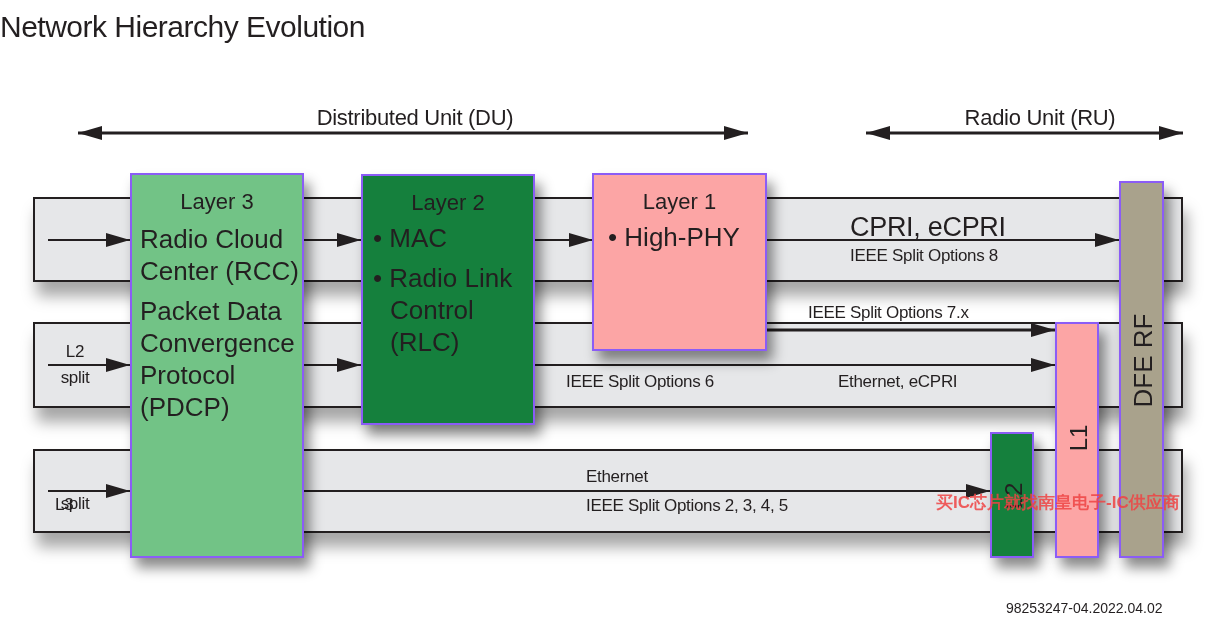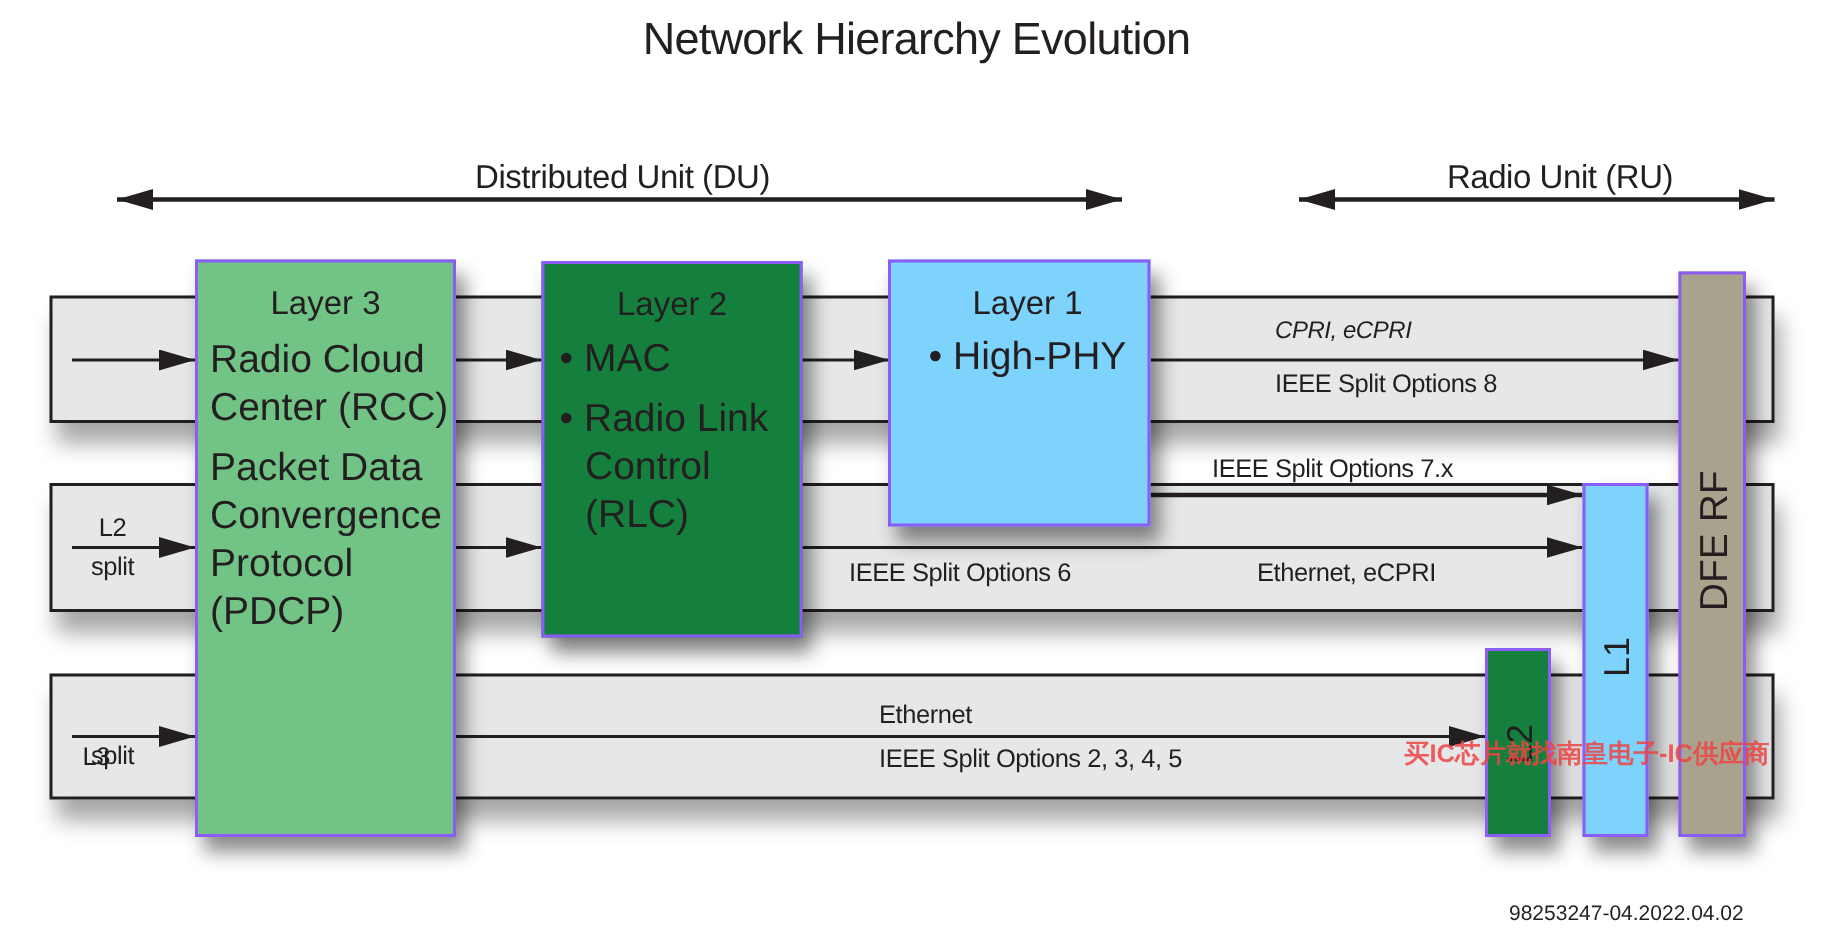"Network Hierarchy Evolution" .title { text-align: center -> left }
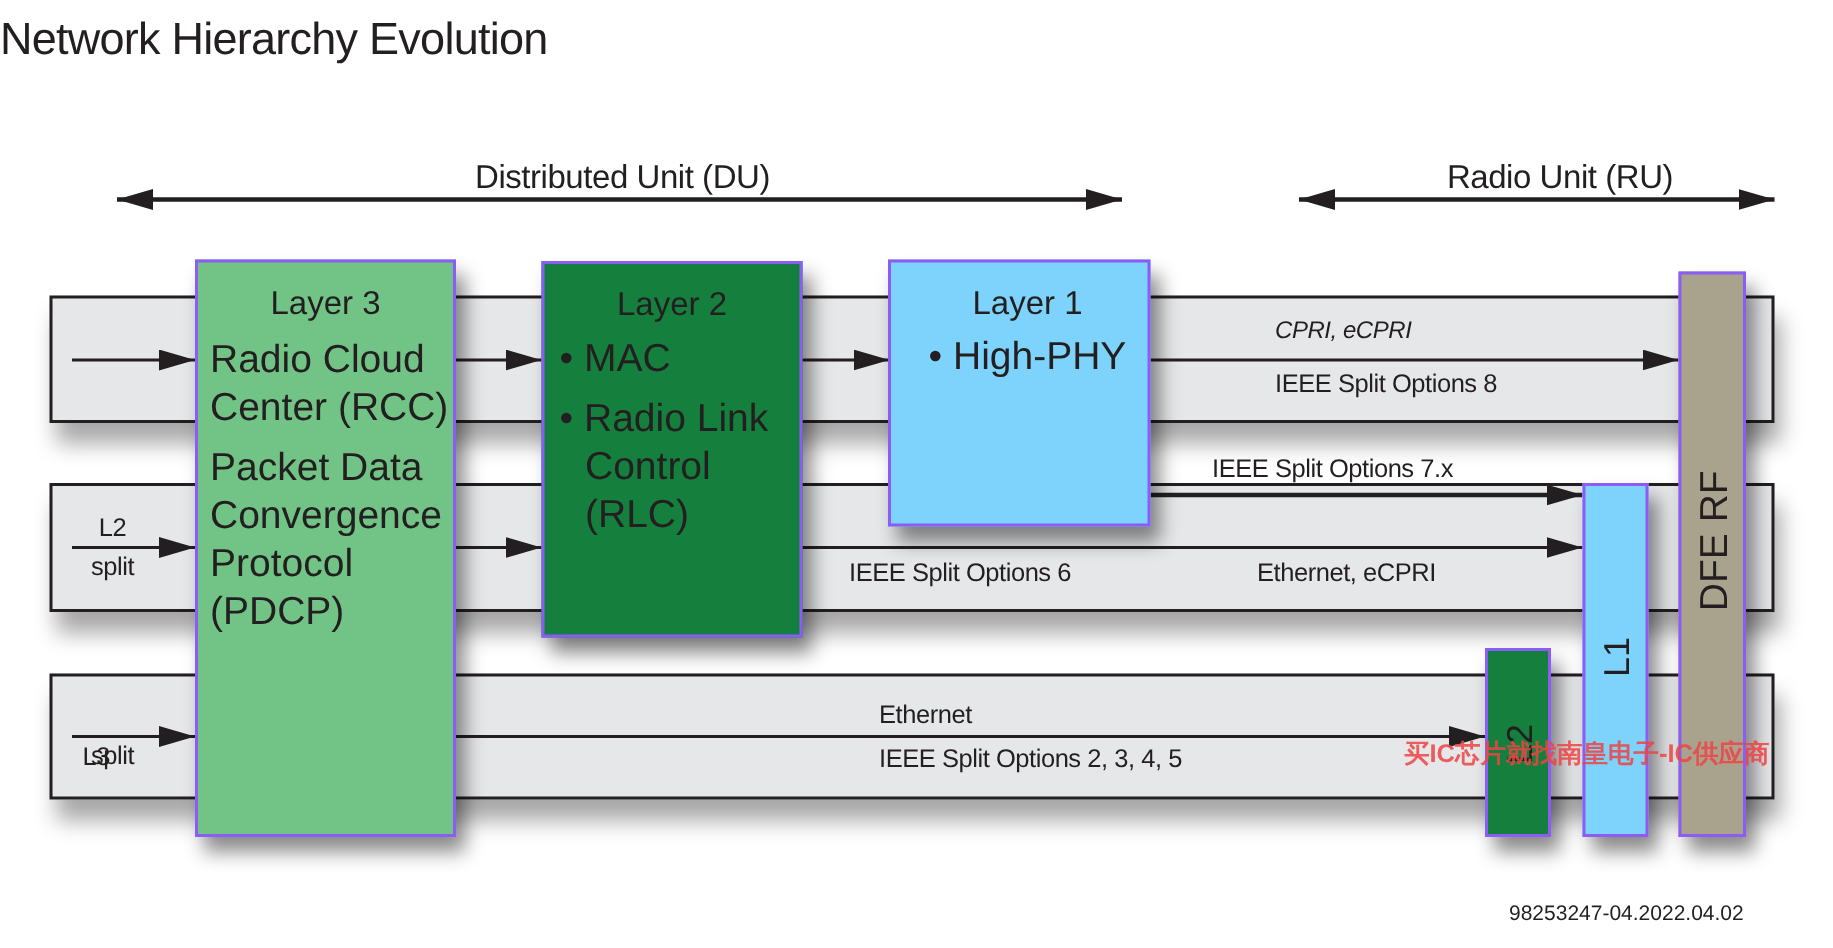"Layer 1" .blue { background: #7dd3fc -> #fca5a5; padding-left: 11px -> none }
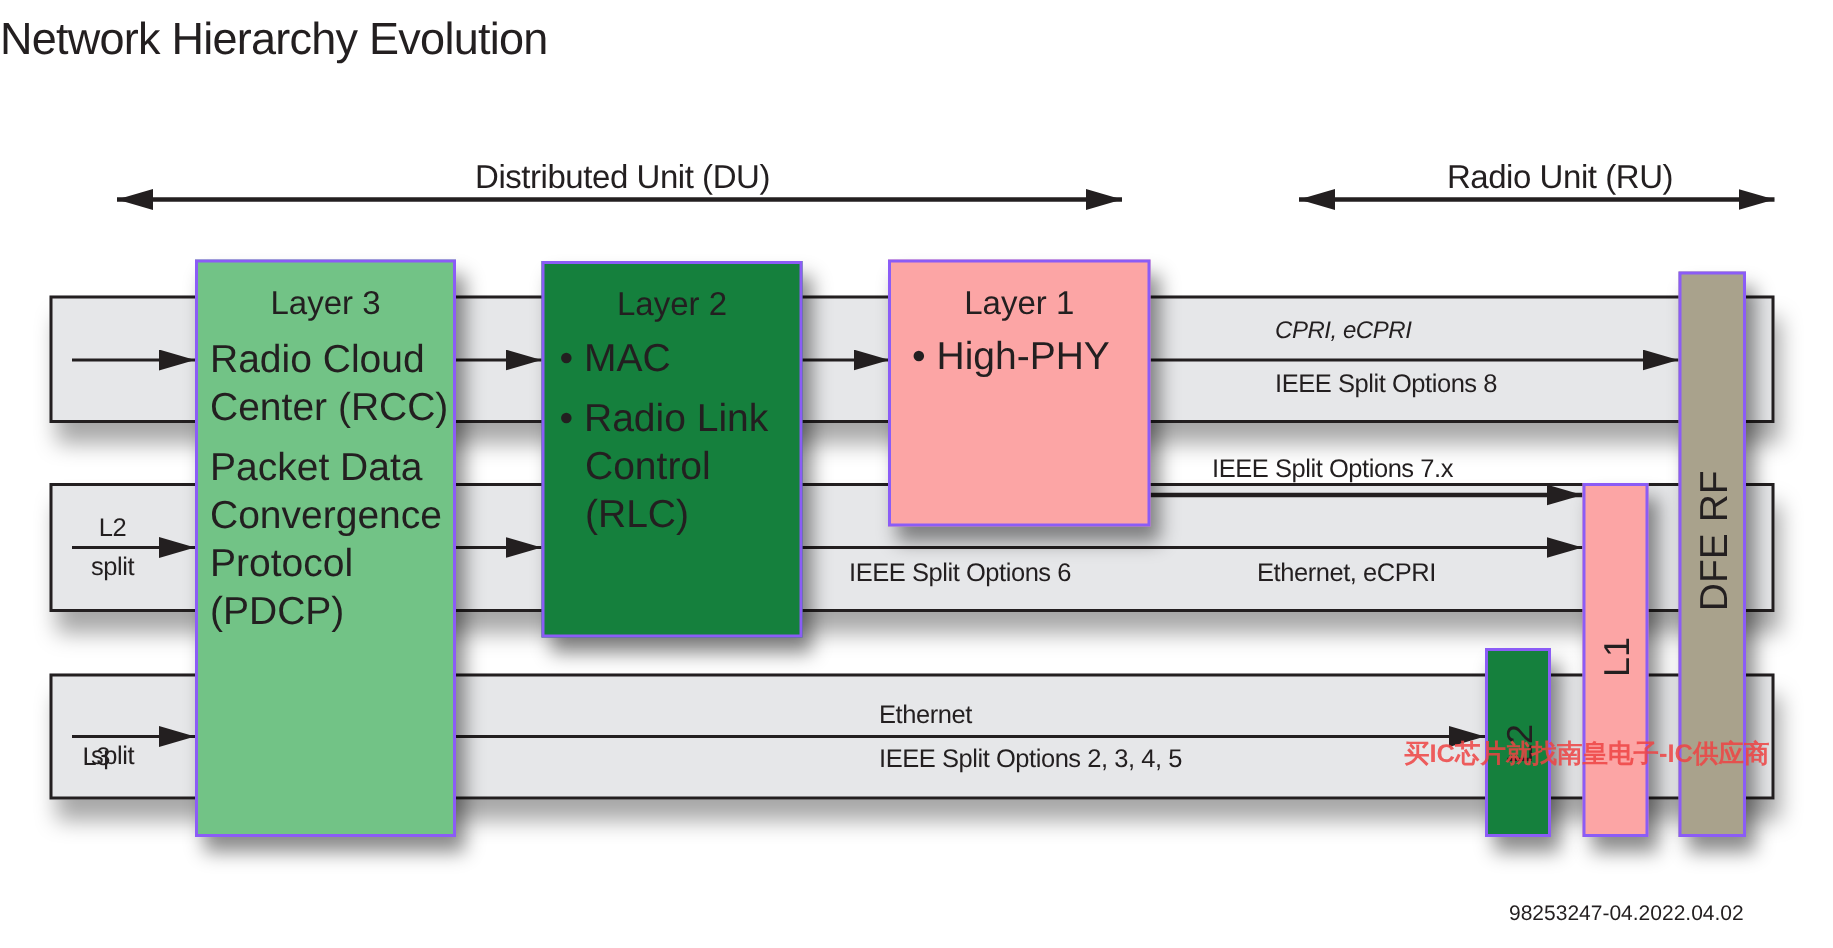"CPRI, eCPRI" .med { font-size: 16px -> 27px; font-style: italic -> none }
